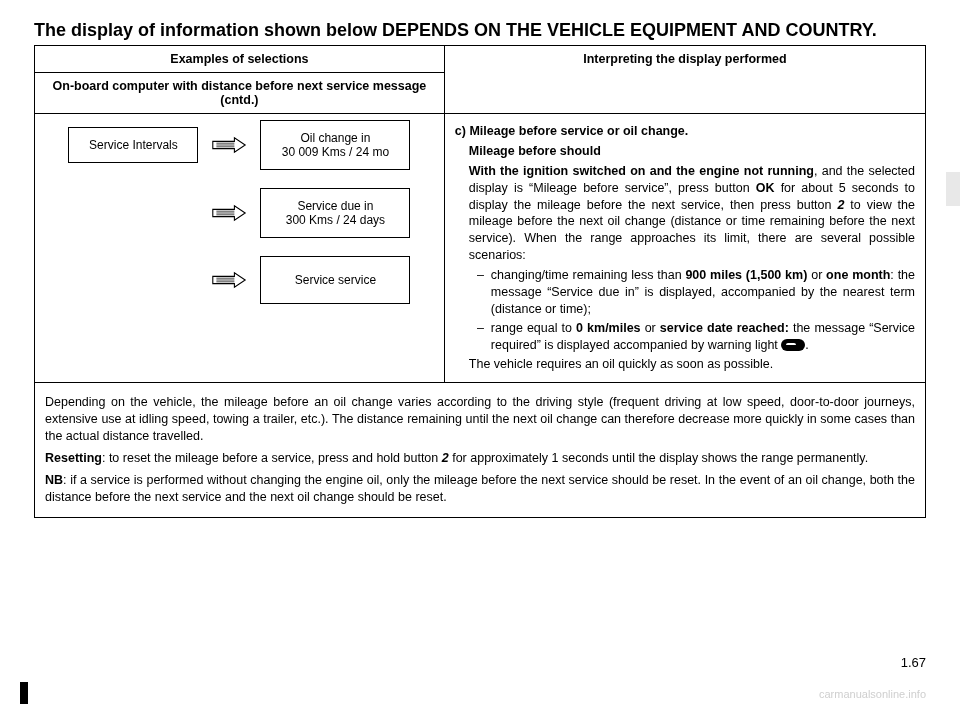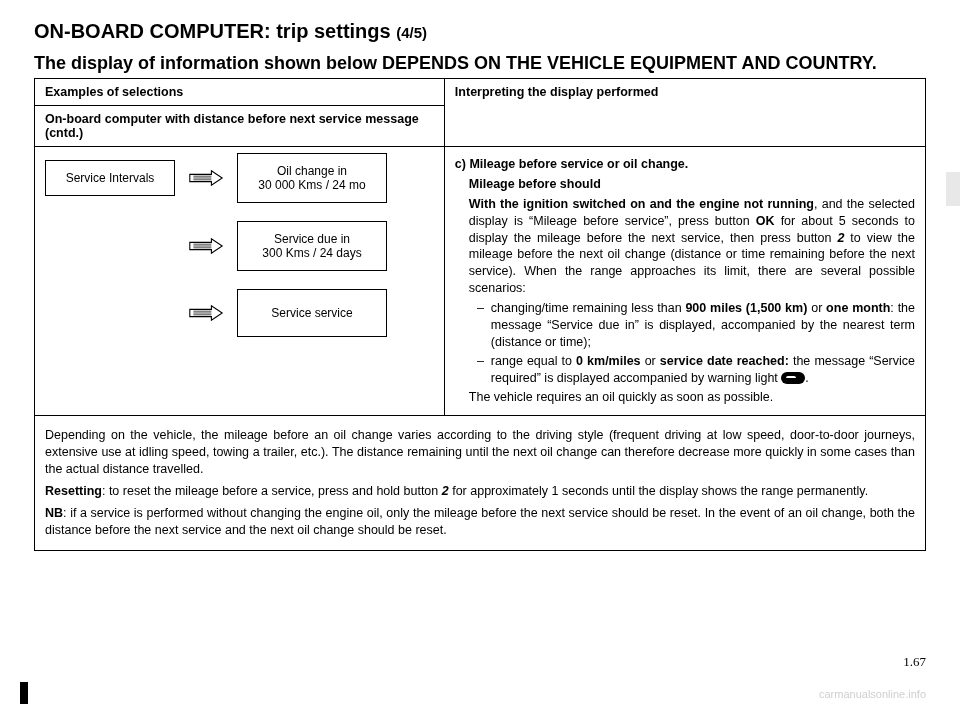"ON-BOARD COMPUTER: trip settings (4/5)" h1.title { html: <h1> <span>ON-BOARD COMPUTER: trip settings </span><span>(4/5)</span> </h1> -> none }
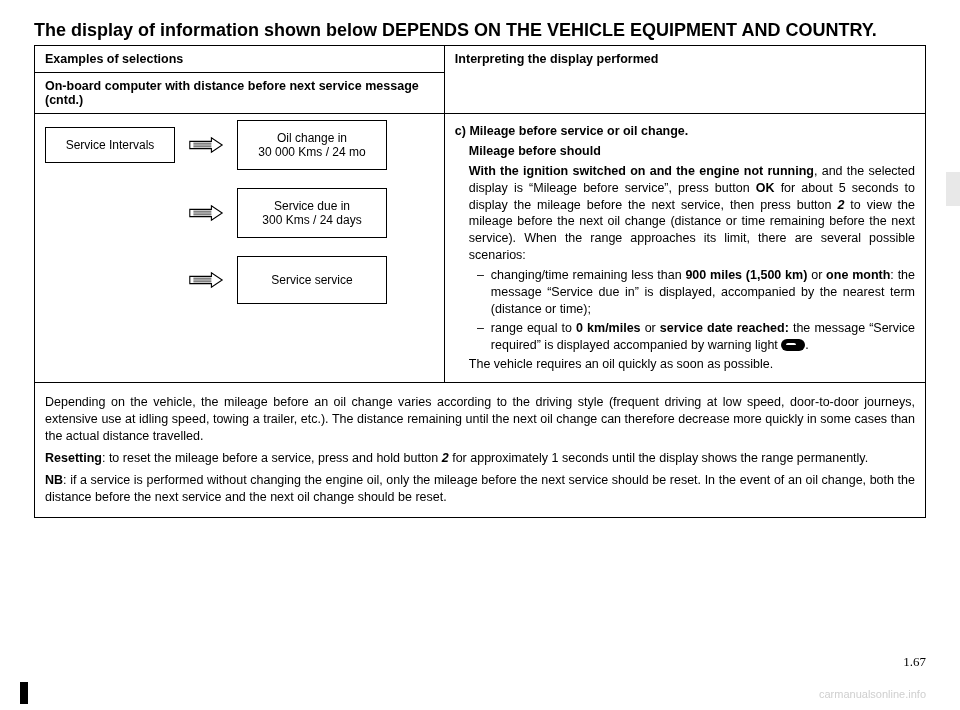"Examples of selections" table.outer th { text-align: left -> center }
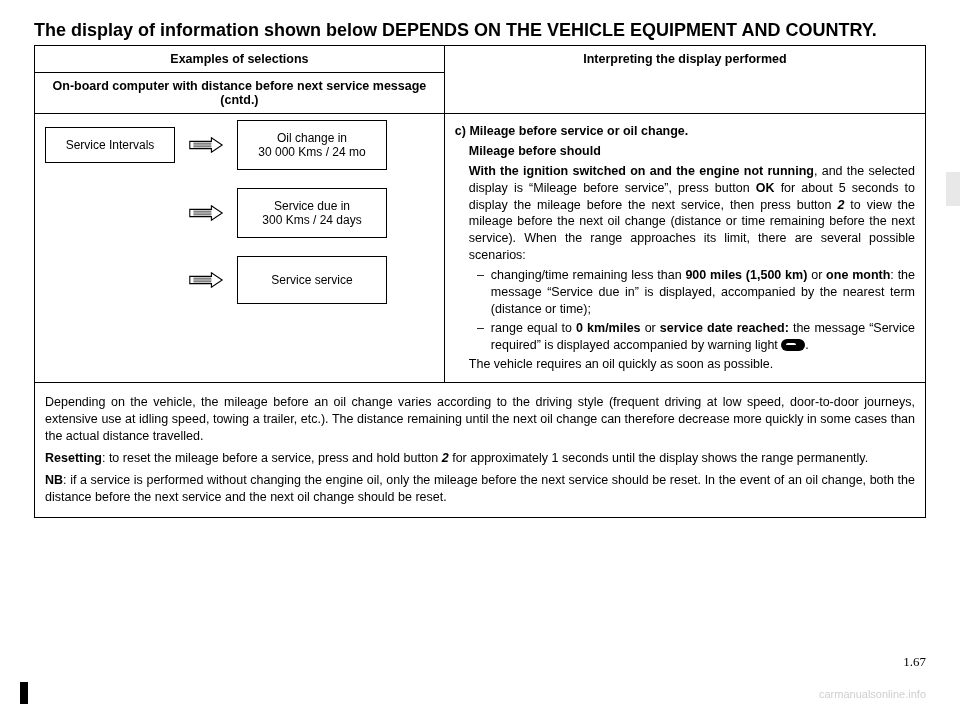"Service Intervals" .diagram-row { justify-content: flex-start -> center }
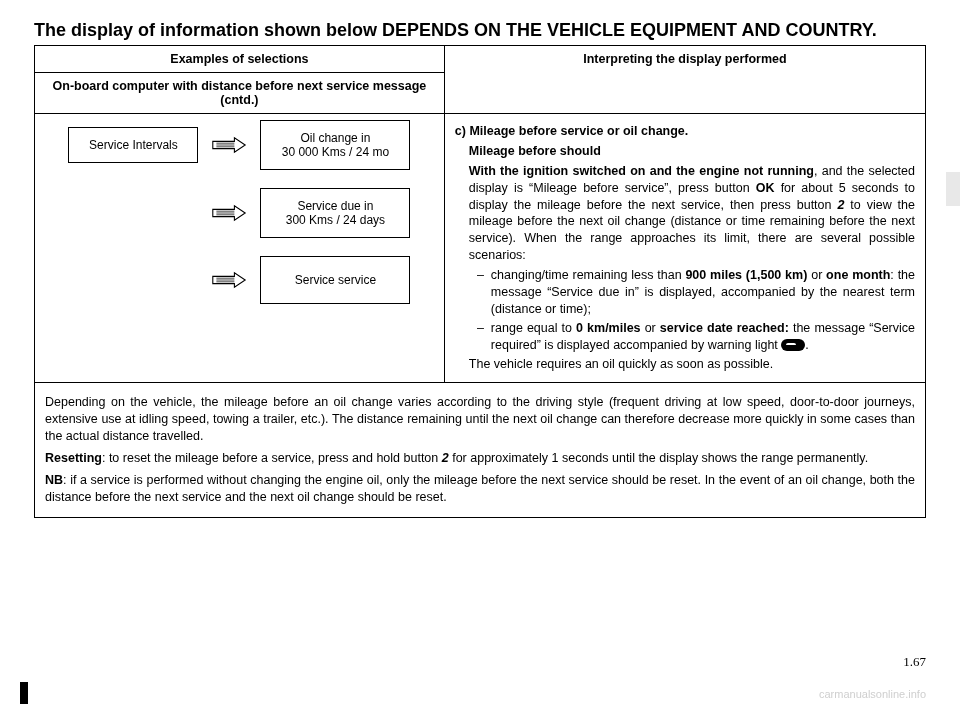"30 000 Kms / 24" div { text: 30 000 -> 30 009 }
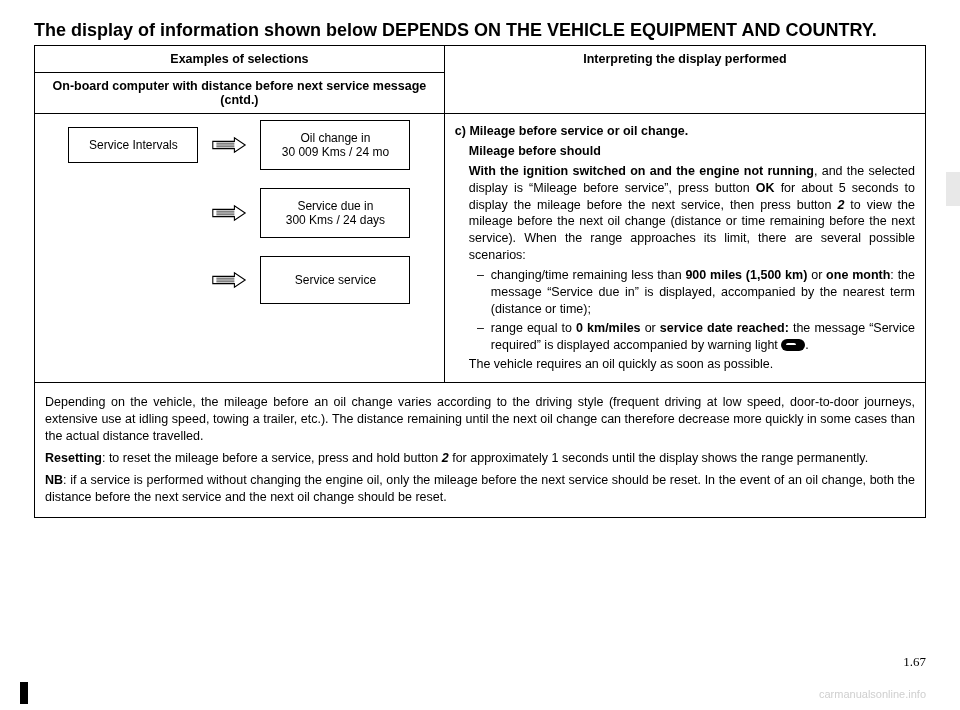"1.67" .pagenum { font-family: Liberation Serif, serif -> none }
